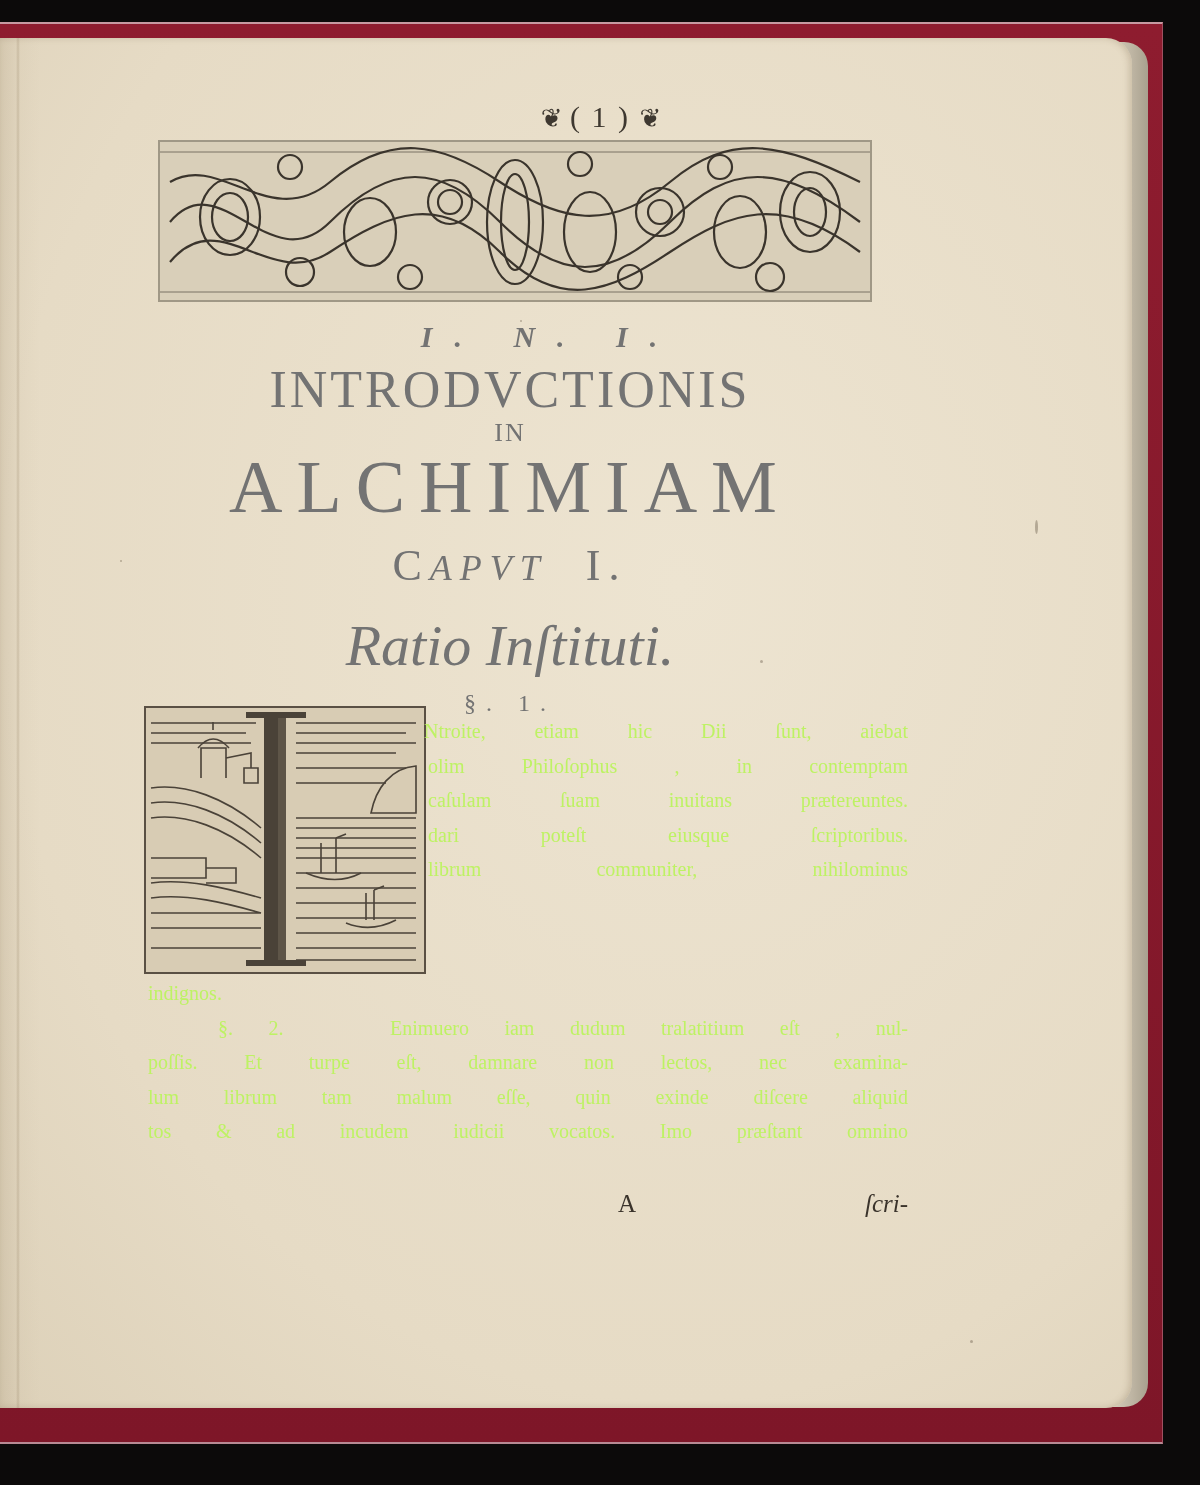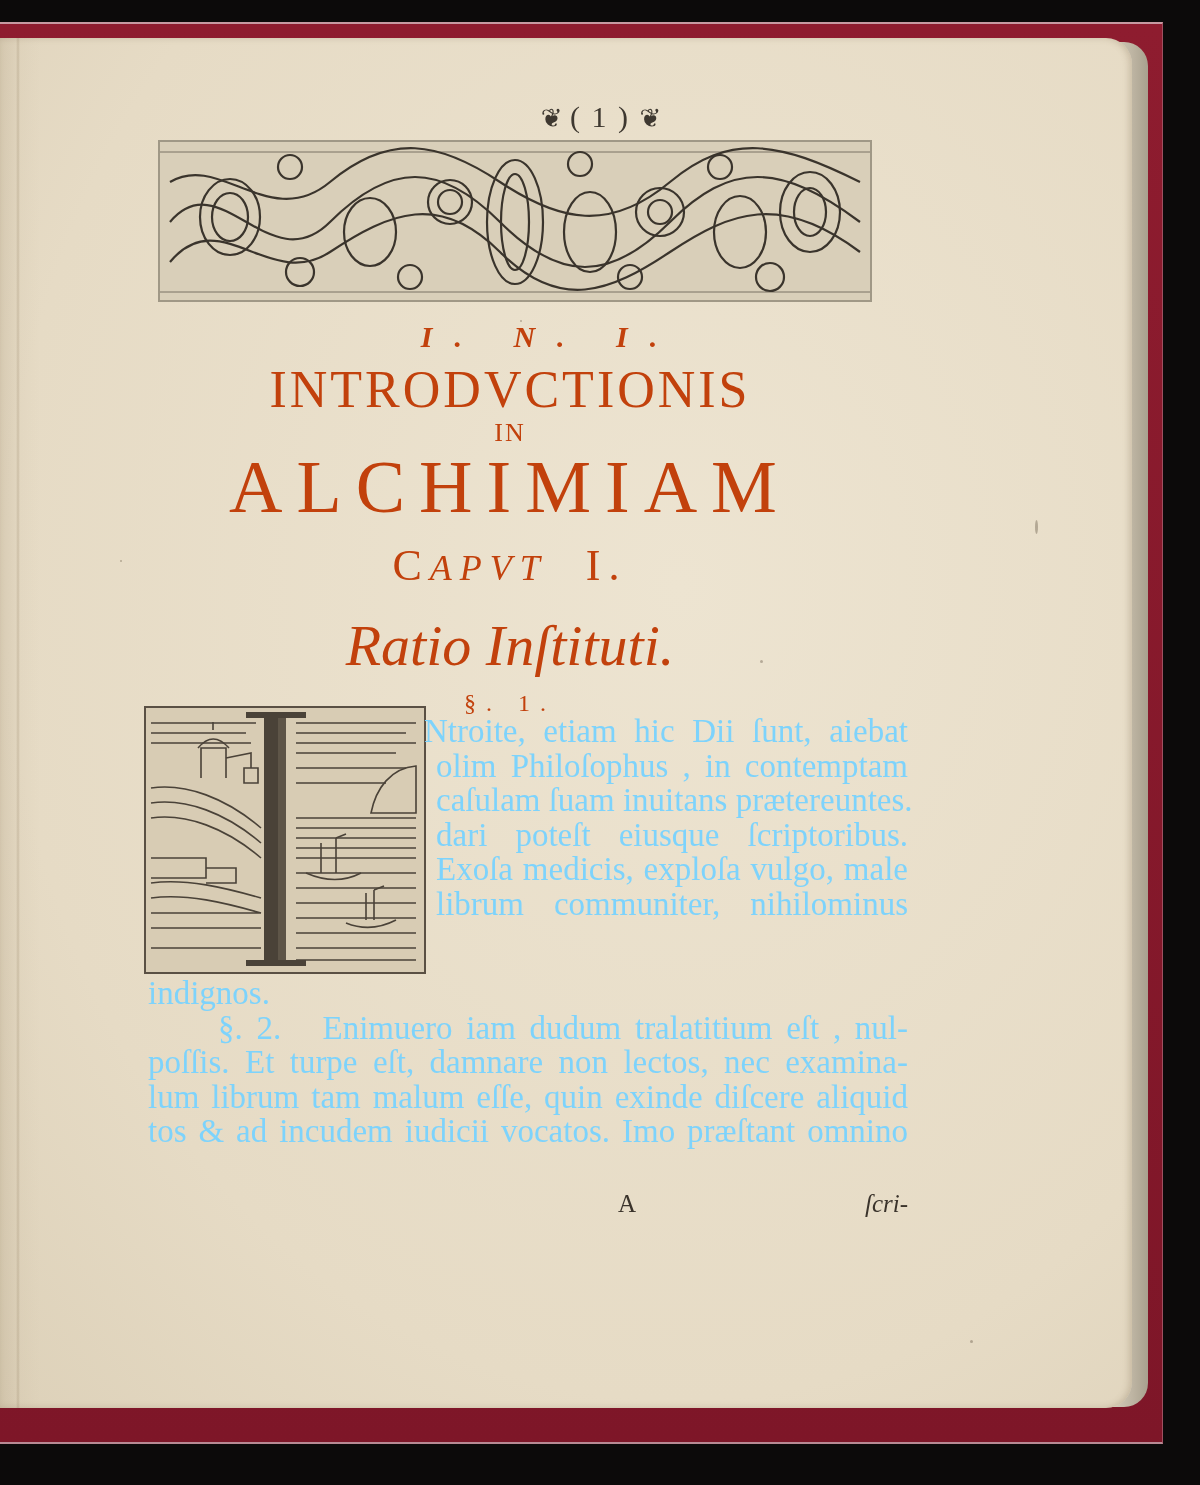"I. N. I." .ink { color: #c2410c -> #737373 }
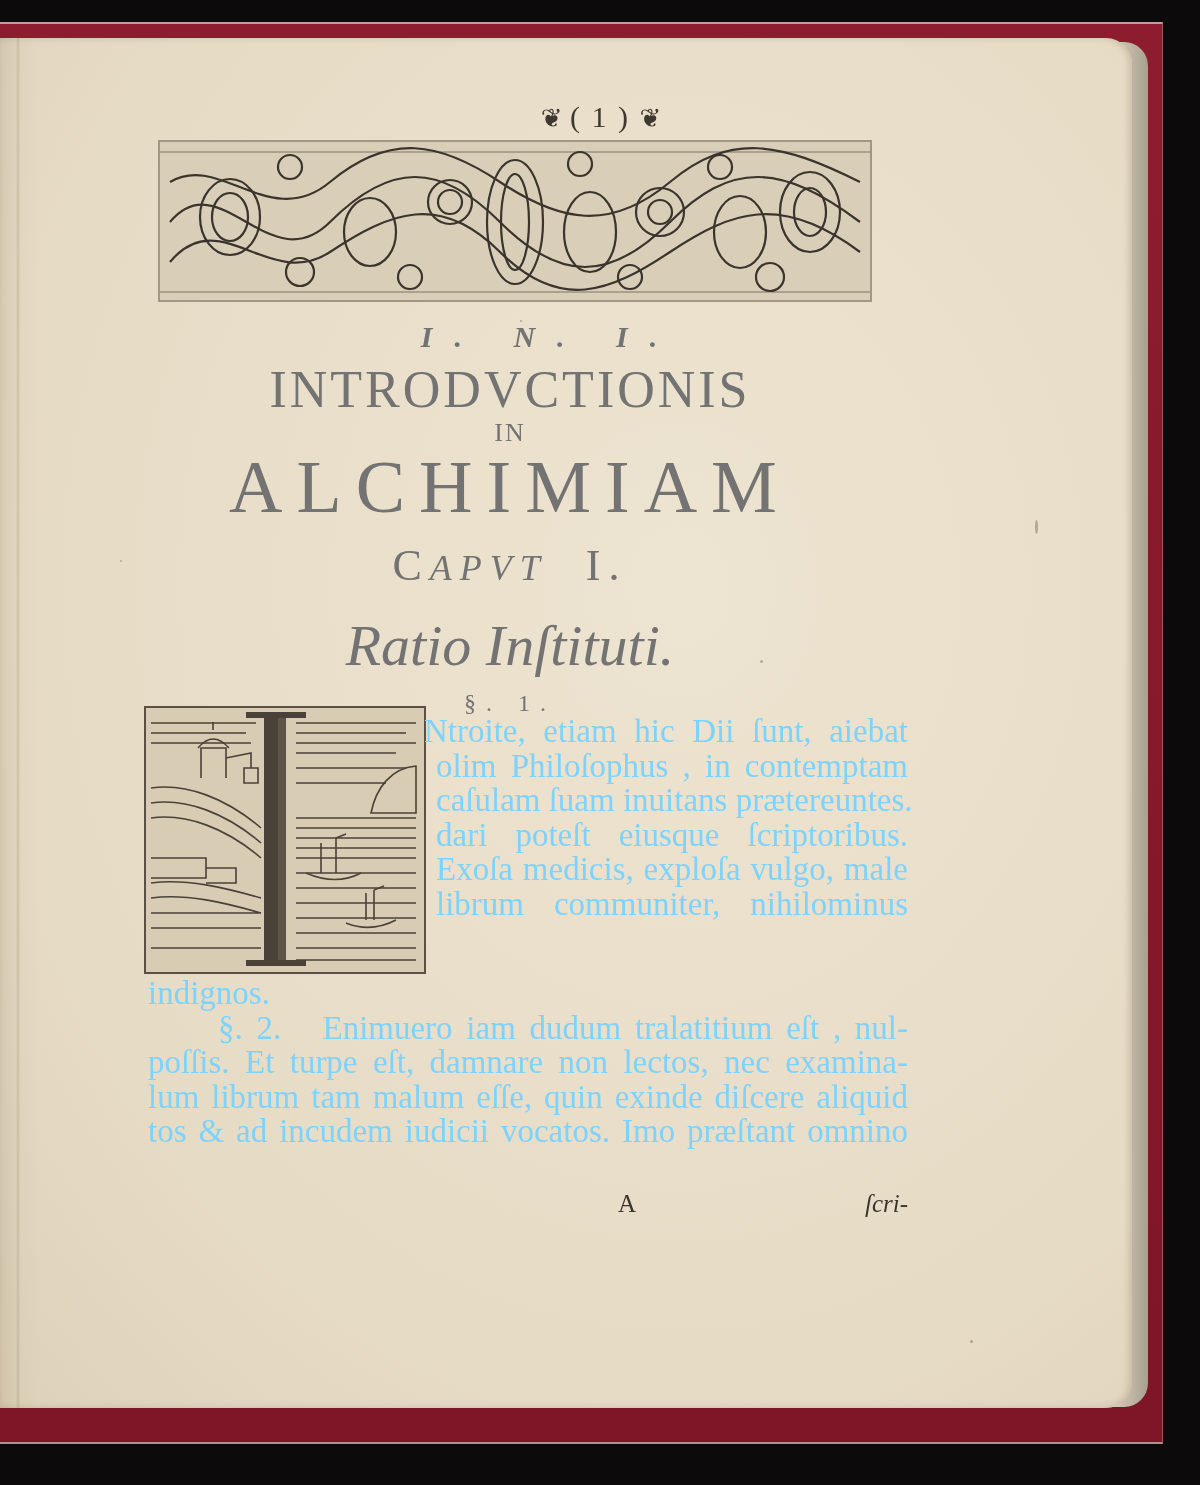"Ntroite, etiam hic Dii ſunt," .body-text { color: #7dd3fc -> #bef264; font-size: 33px -> 20px }
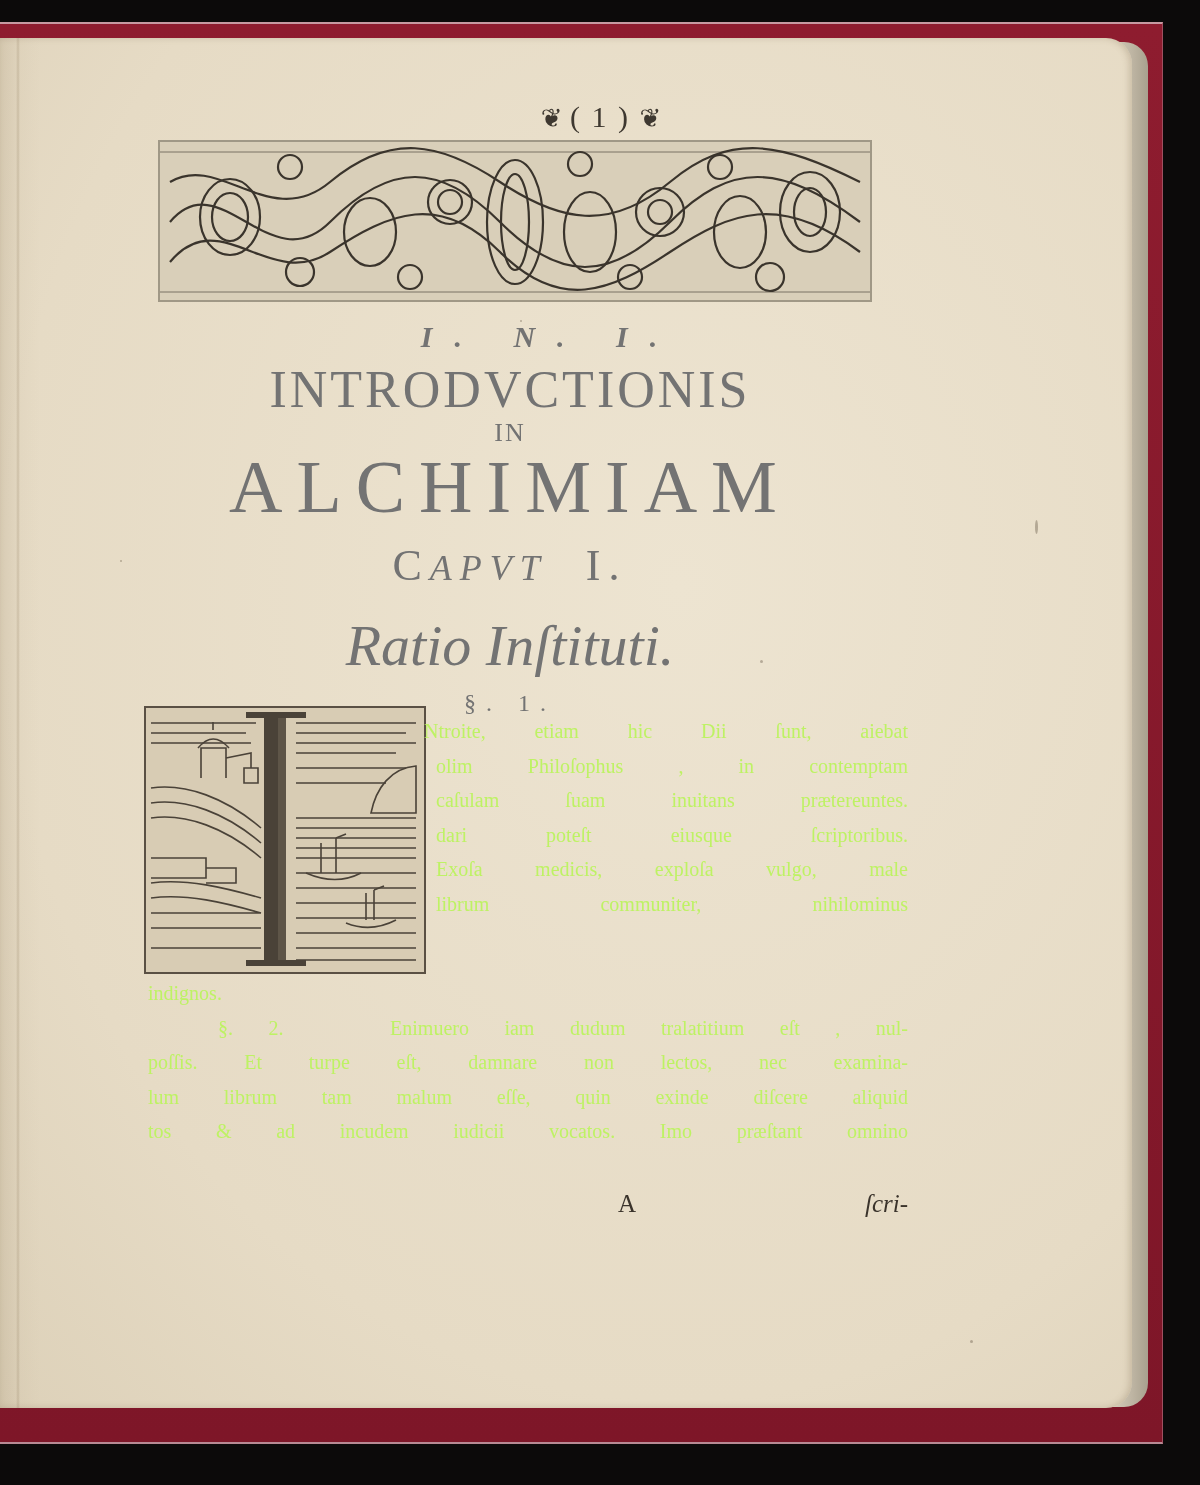"olim Philoſophus , in contemptam" .wrap-lines .line:nth-child(n+2) { margin-left: 12px -> 4px }
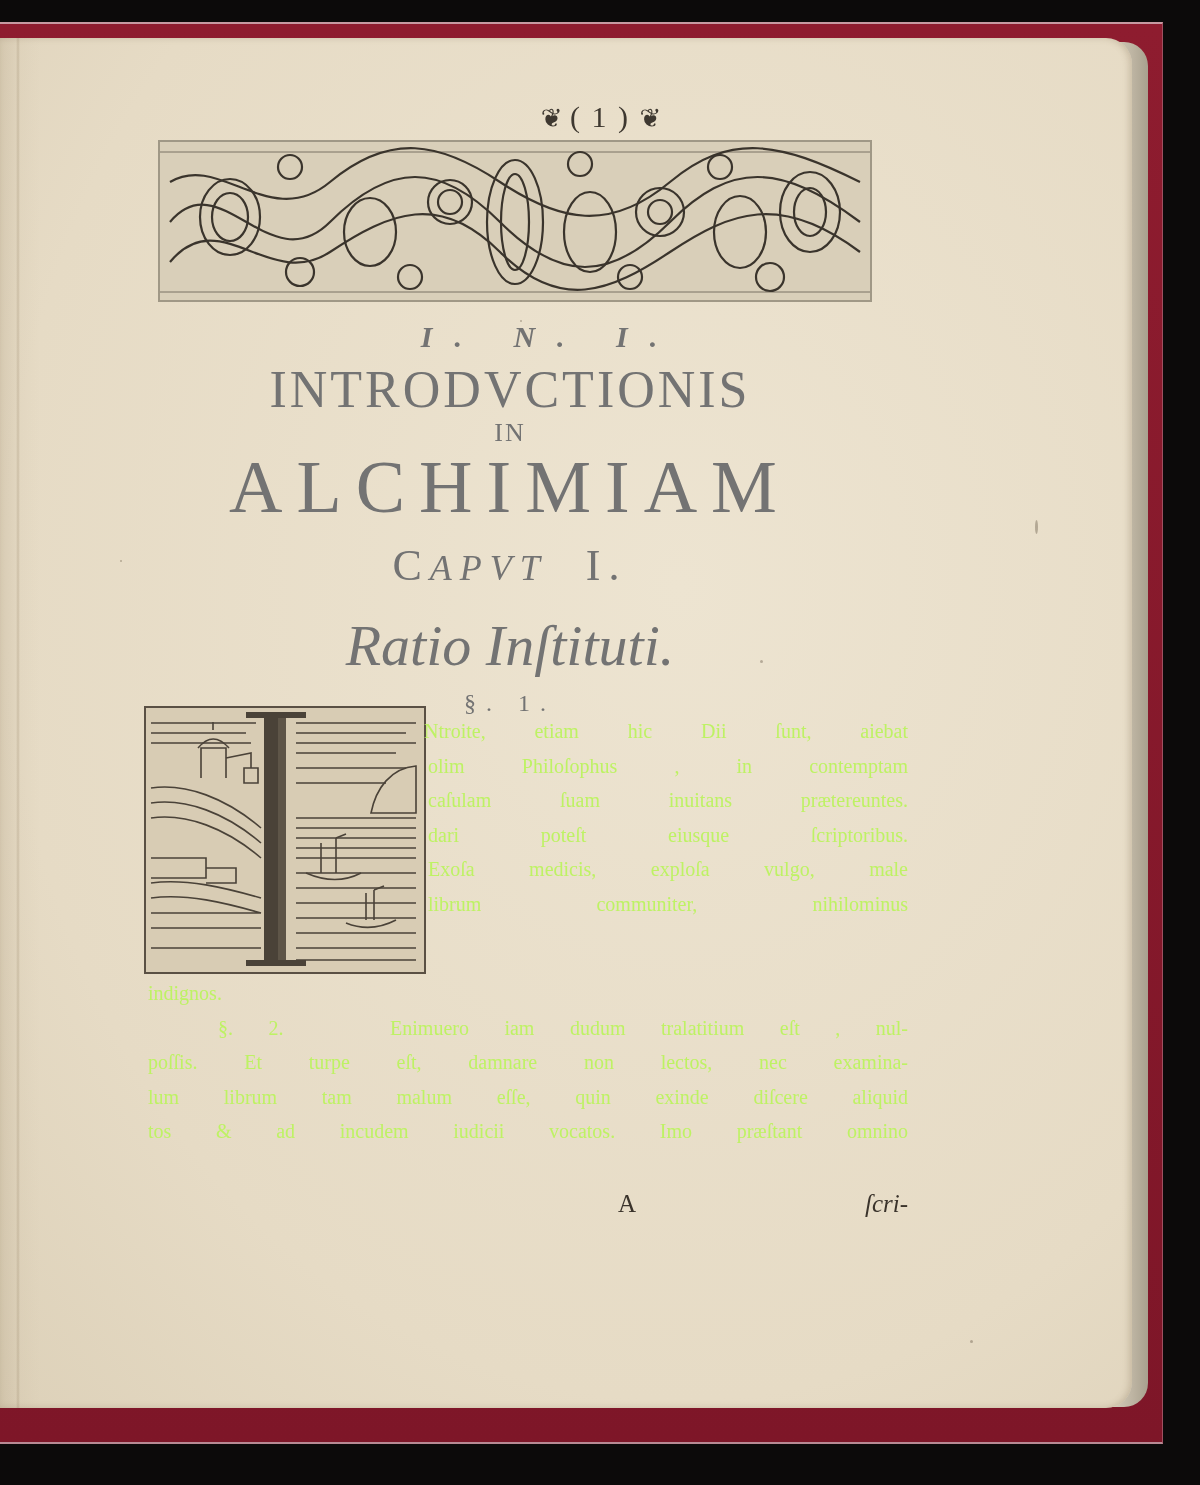"Exoſa medicis, exploſa vulgo, male" span.line { html: <span>Exoſa medicis, exploſa vulgo, male</span> -> none }
